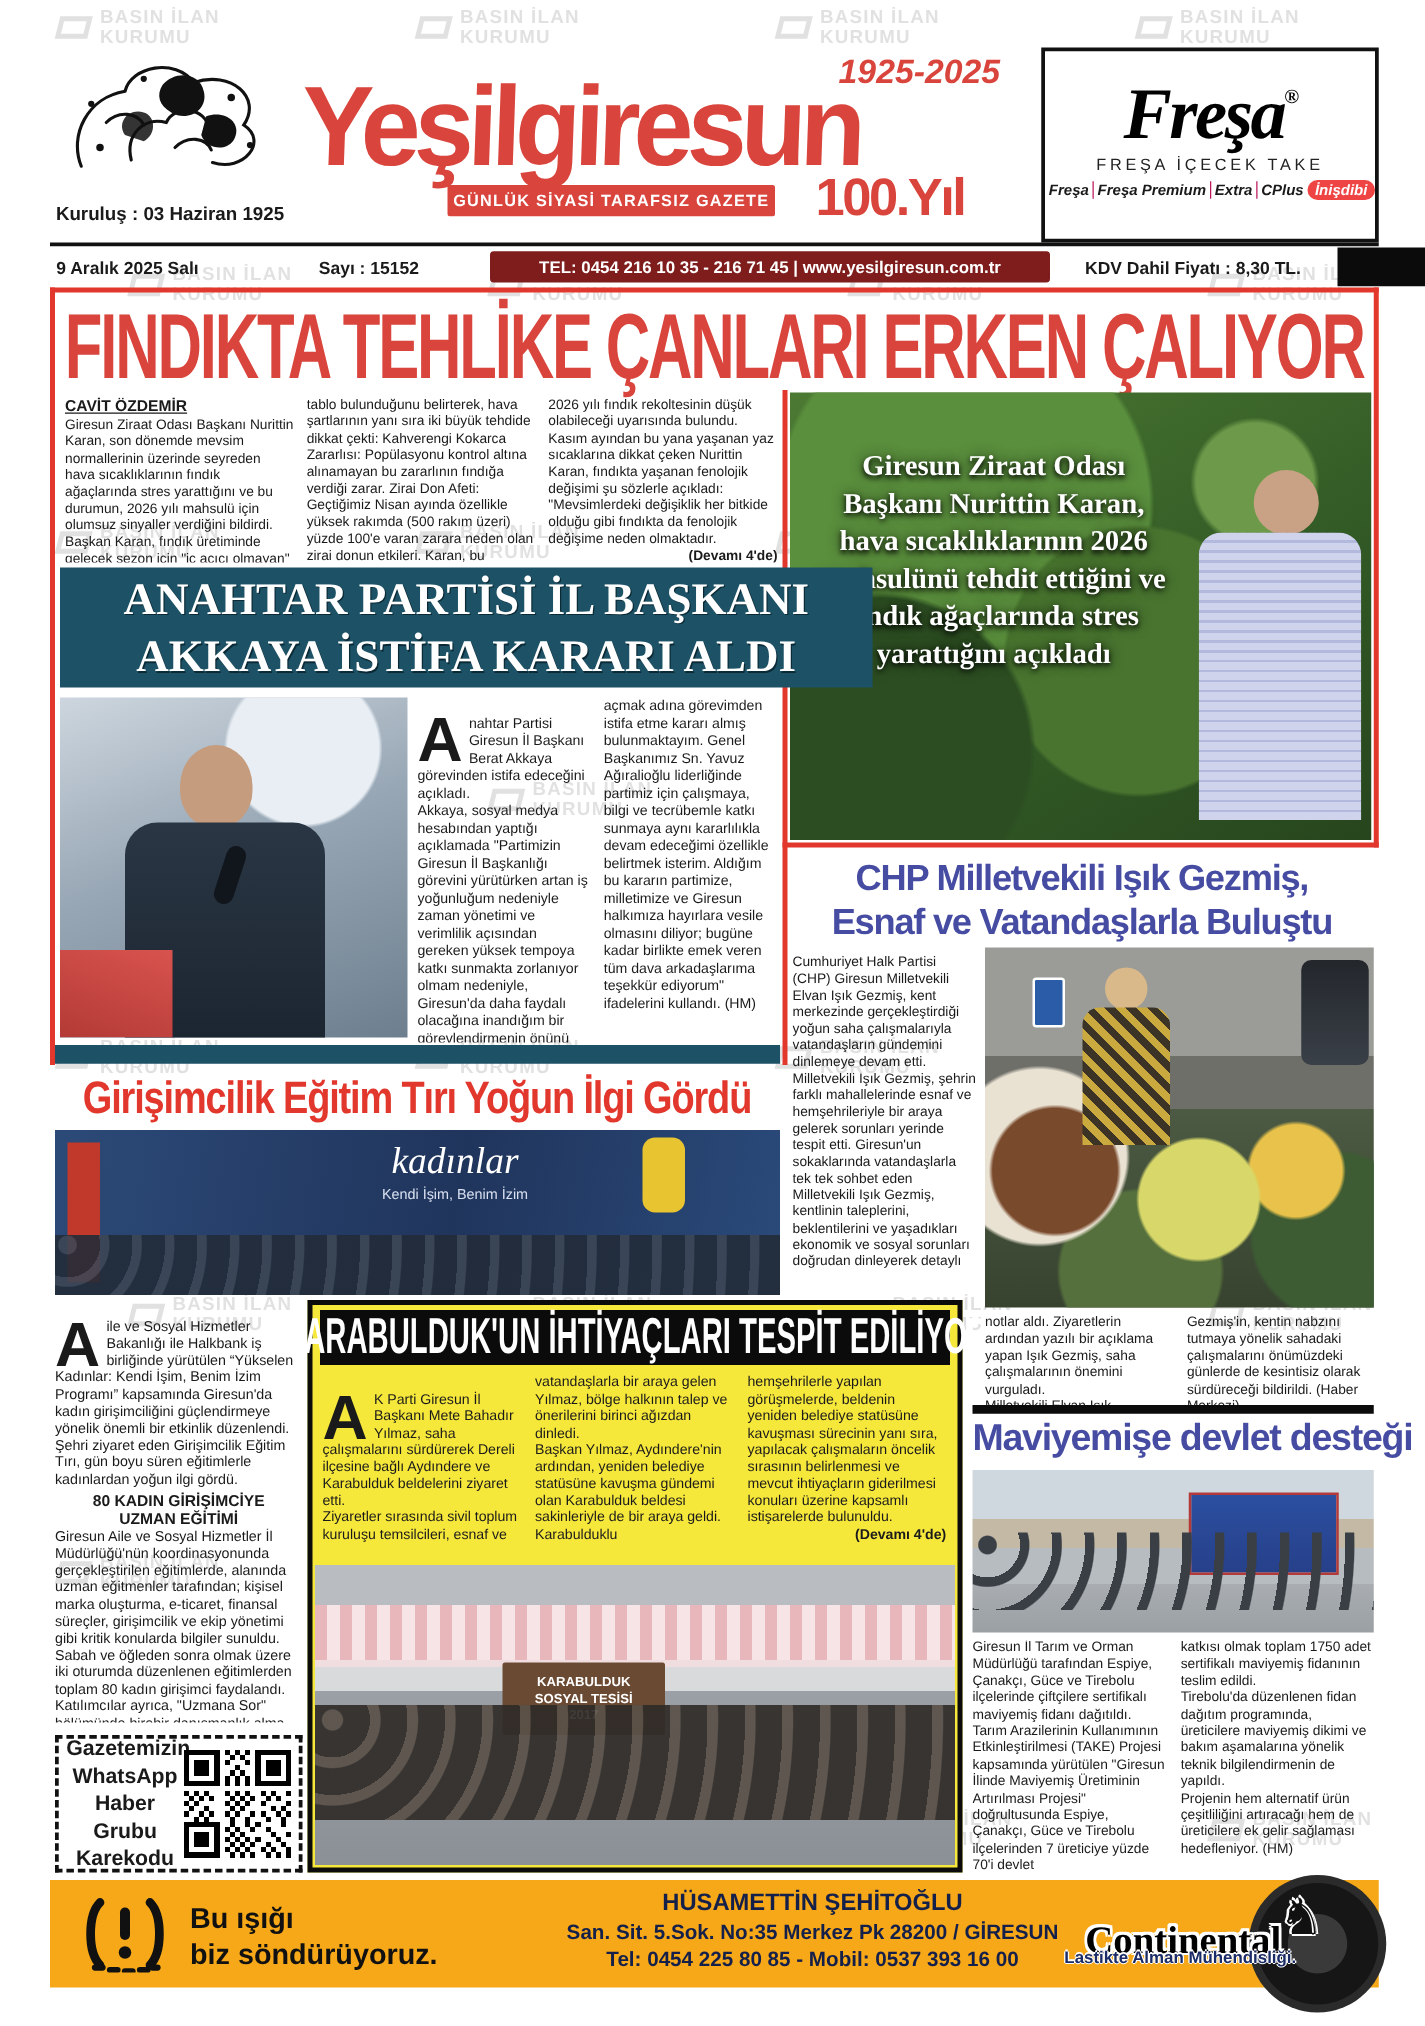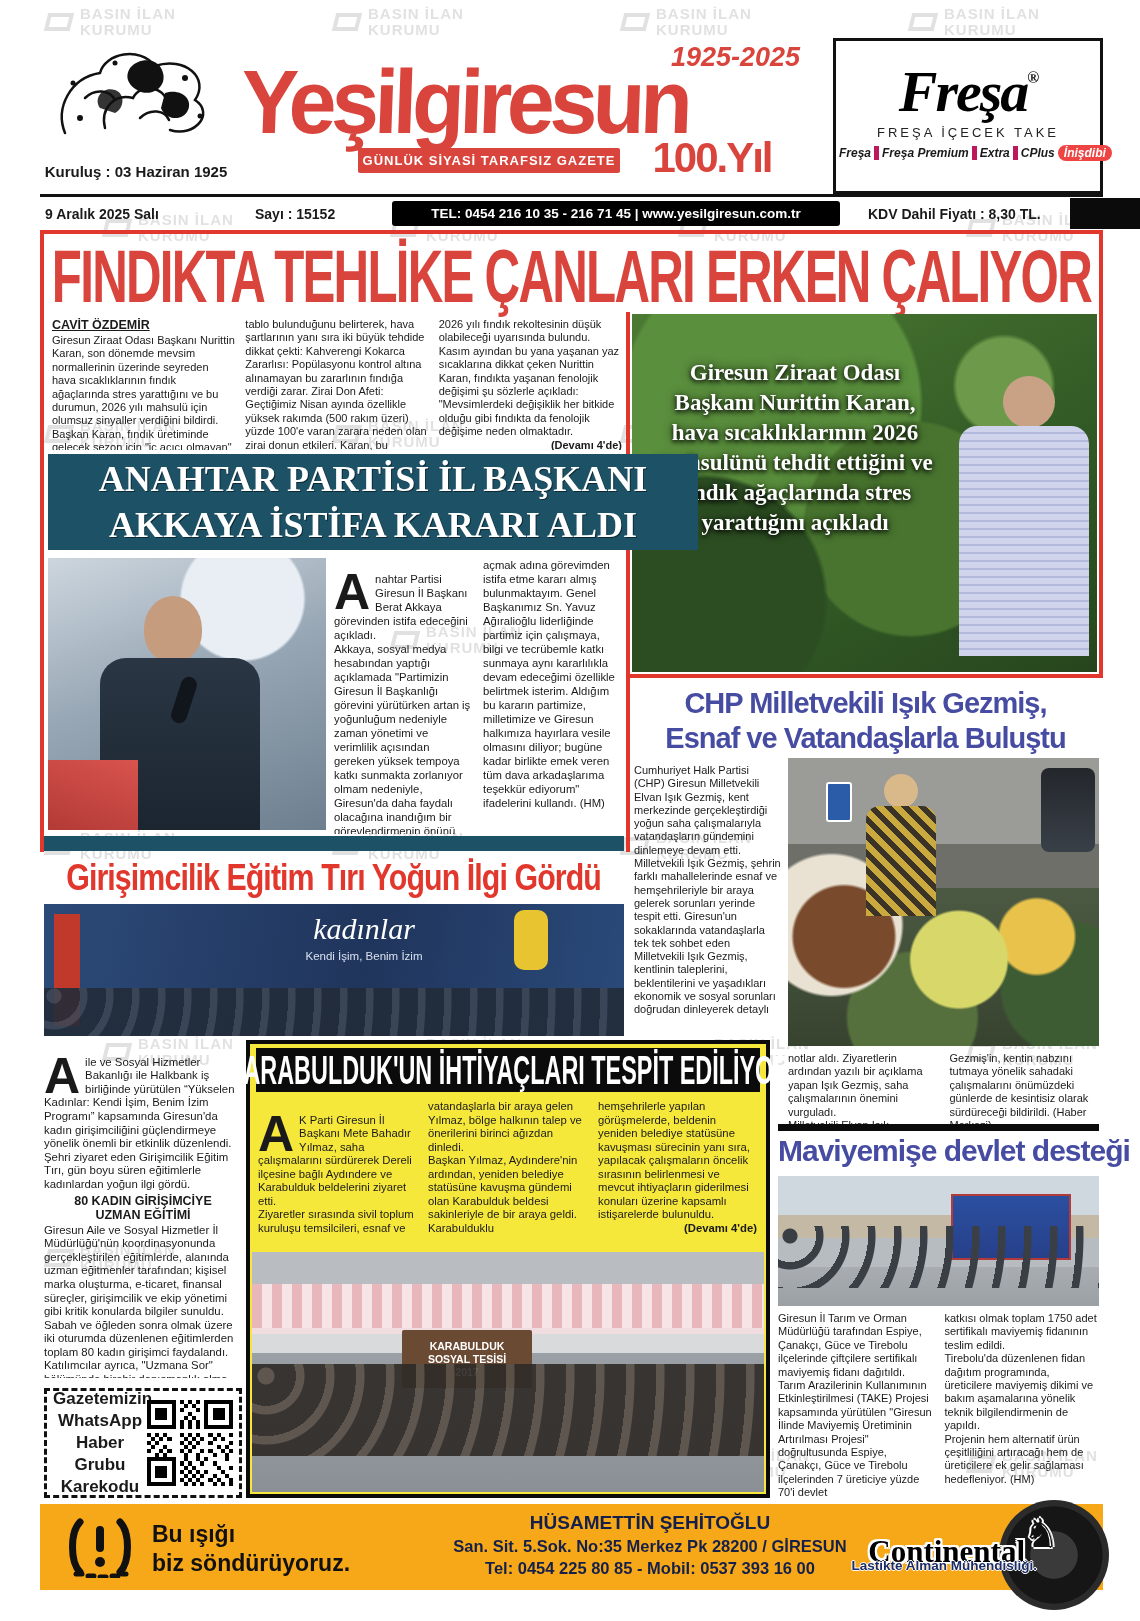"Freşa Premium" .fresa-item { border-left: 5px solid #be185d -> 1px solid #be185d }
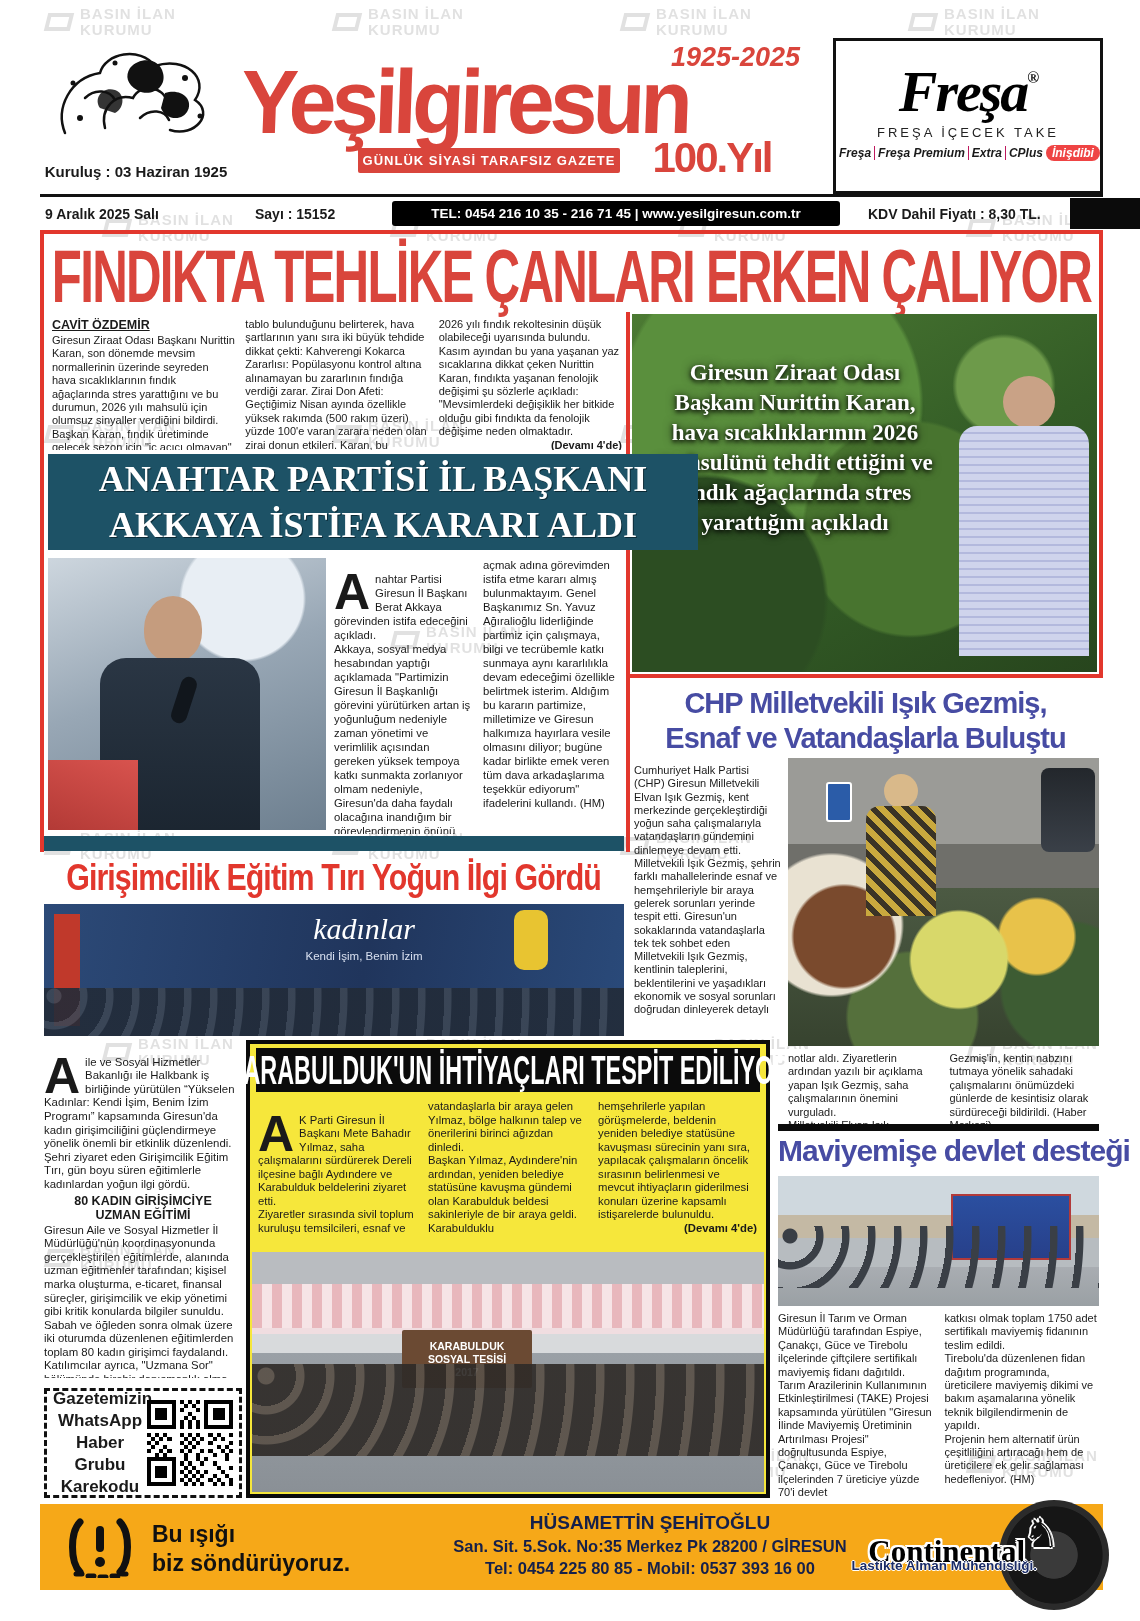"TEL: 0454 216 10 35" .telbar { background: #000000 -> #7f1d1d }
